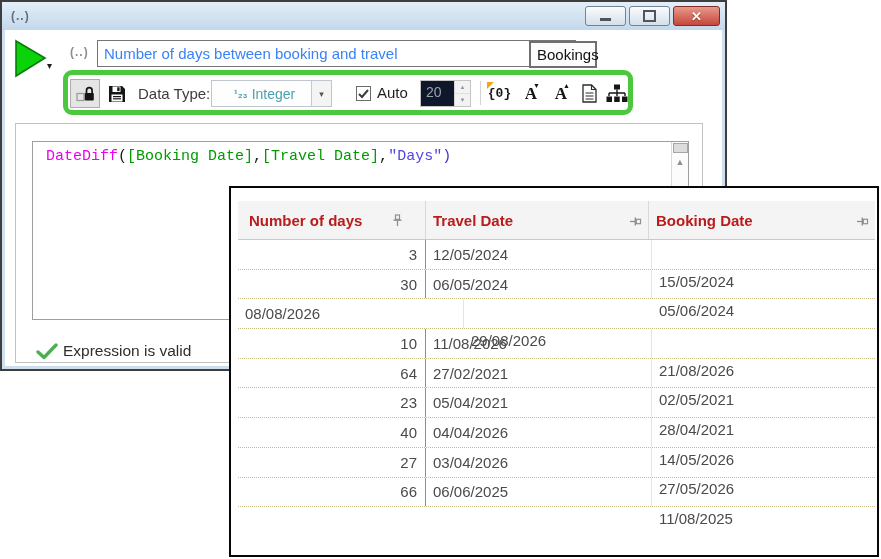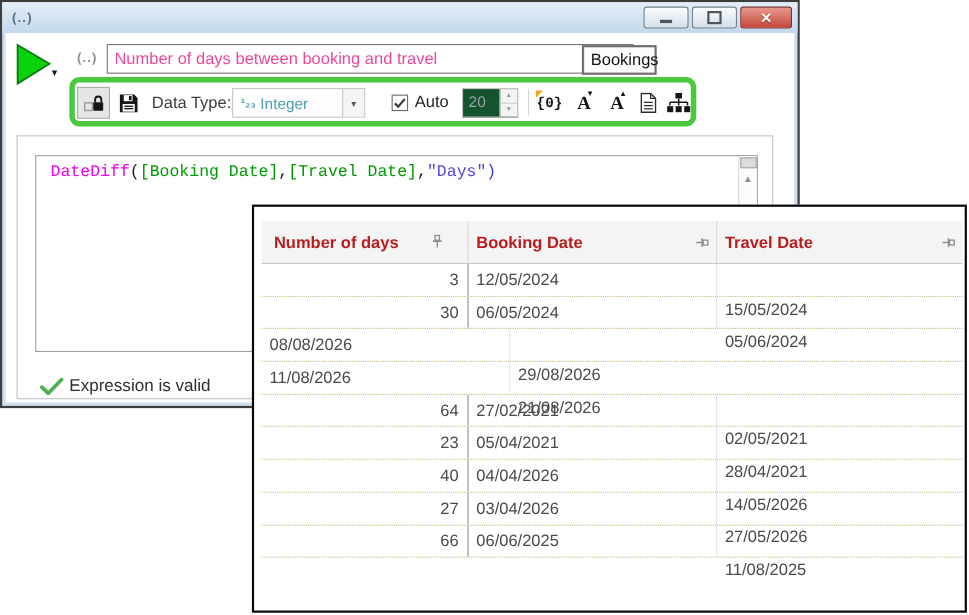"Number of days between booking" .name-input { color: #ec4899 -> #3b82f6 }
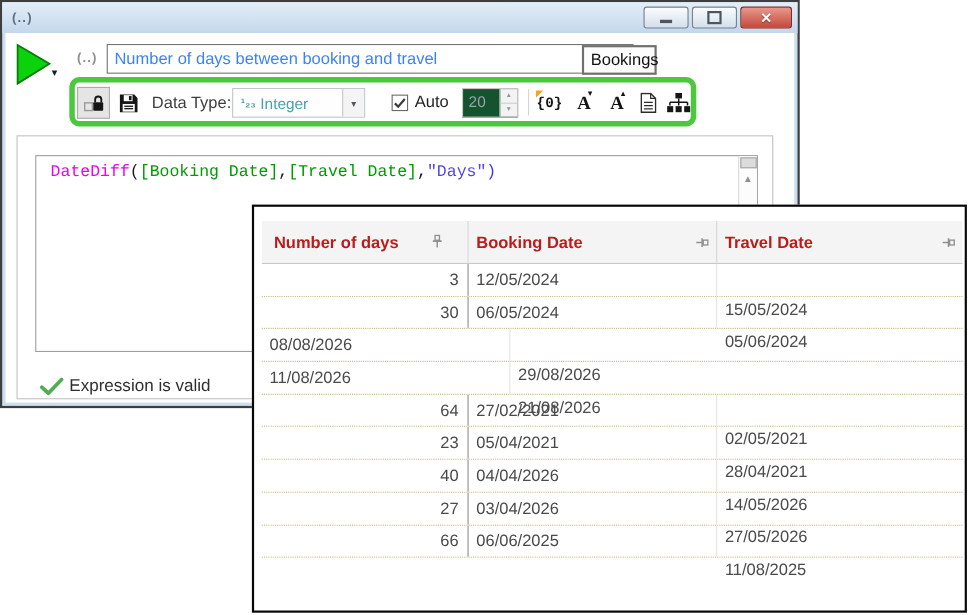"¹₂₃" .dt-prefix { margin: 0 4px 0 7px -> 0 4px 0 22px }
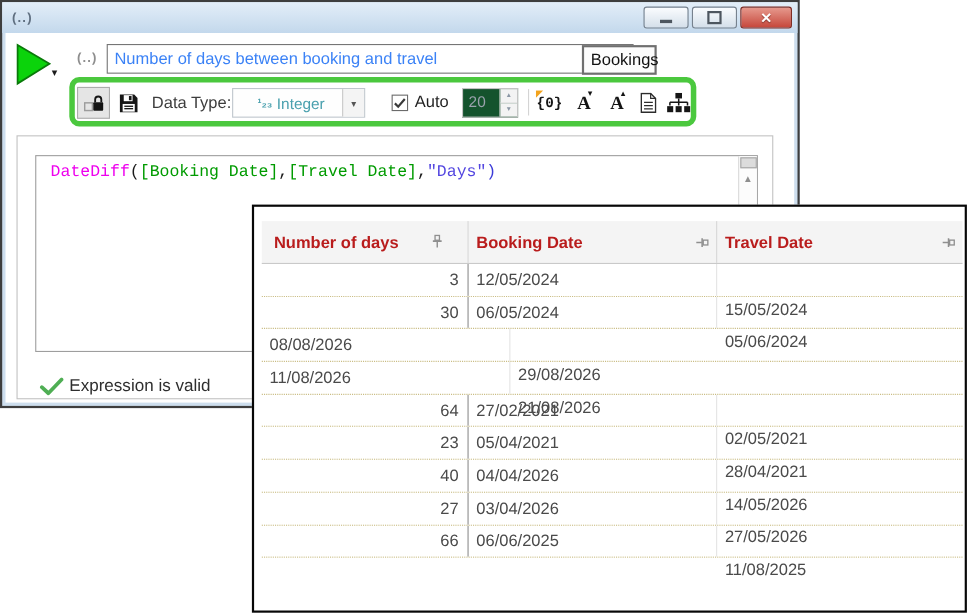"20" .length-spinner { background: #14532d -> #0f172a }
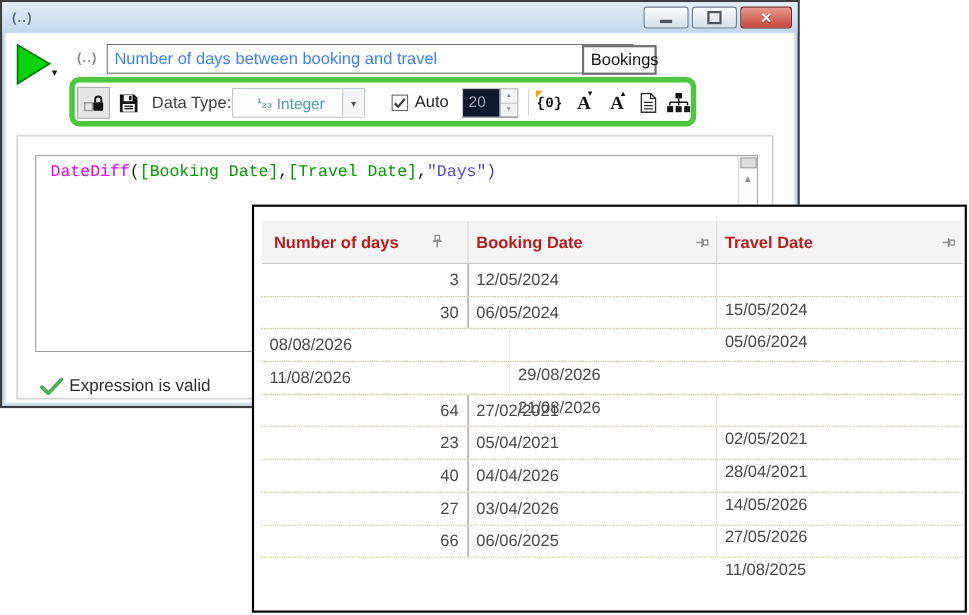"Booking Date" div.hcell { order: before "Travel Date" -> after "Travel Date" }
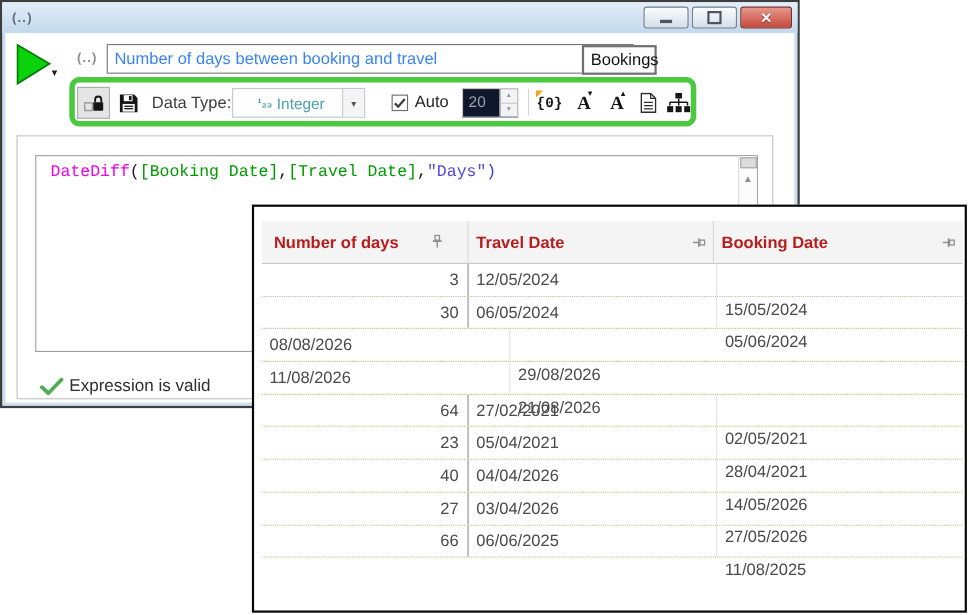"10" div.gcell { html: none -> <div>10</div> }
